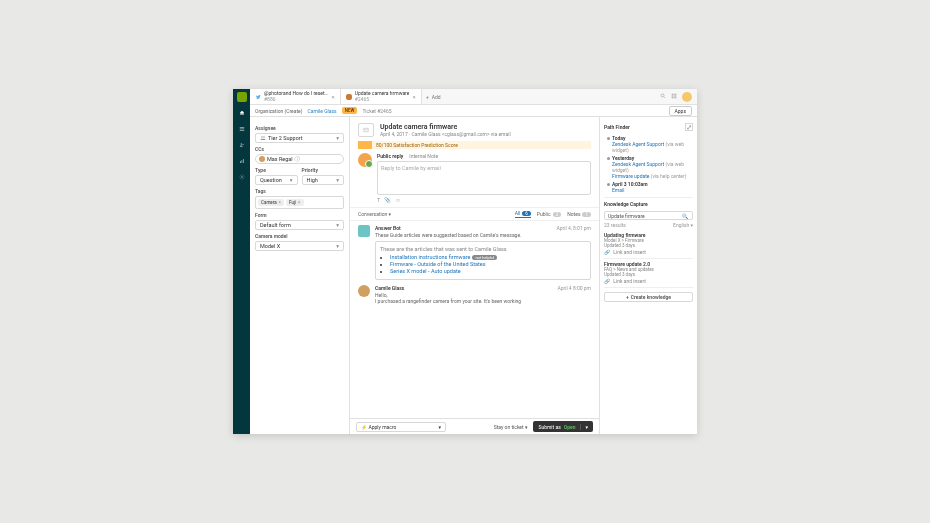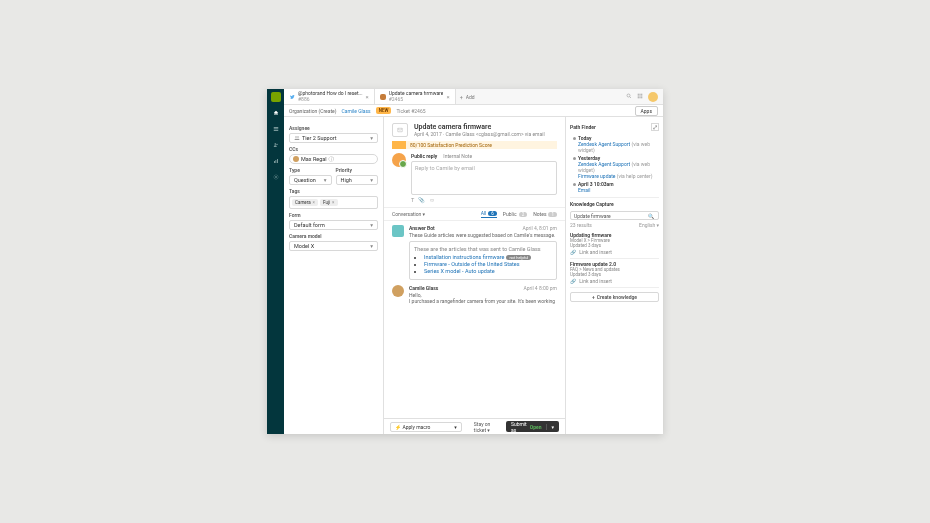"Update camera firmware" .app { width: 396px -> 464px }
